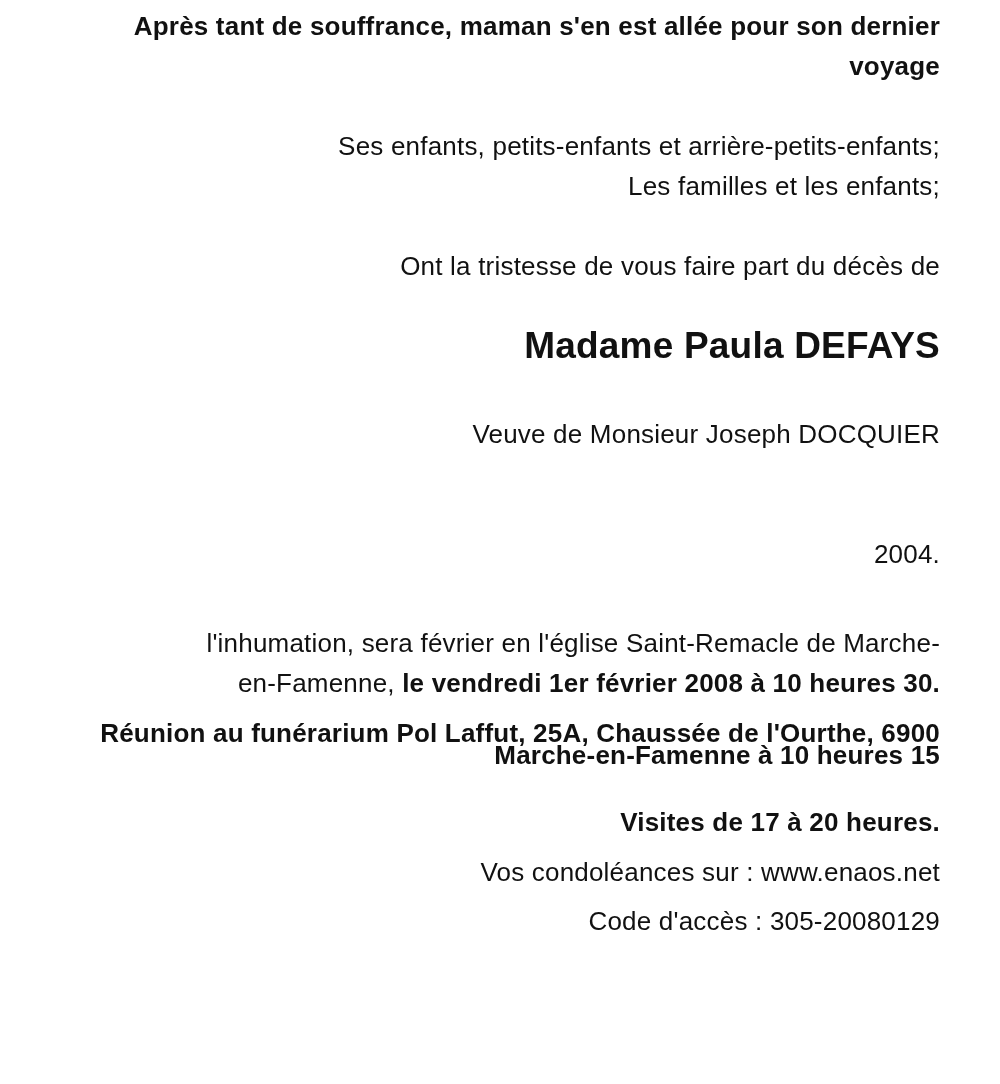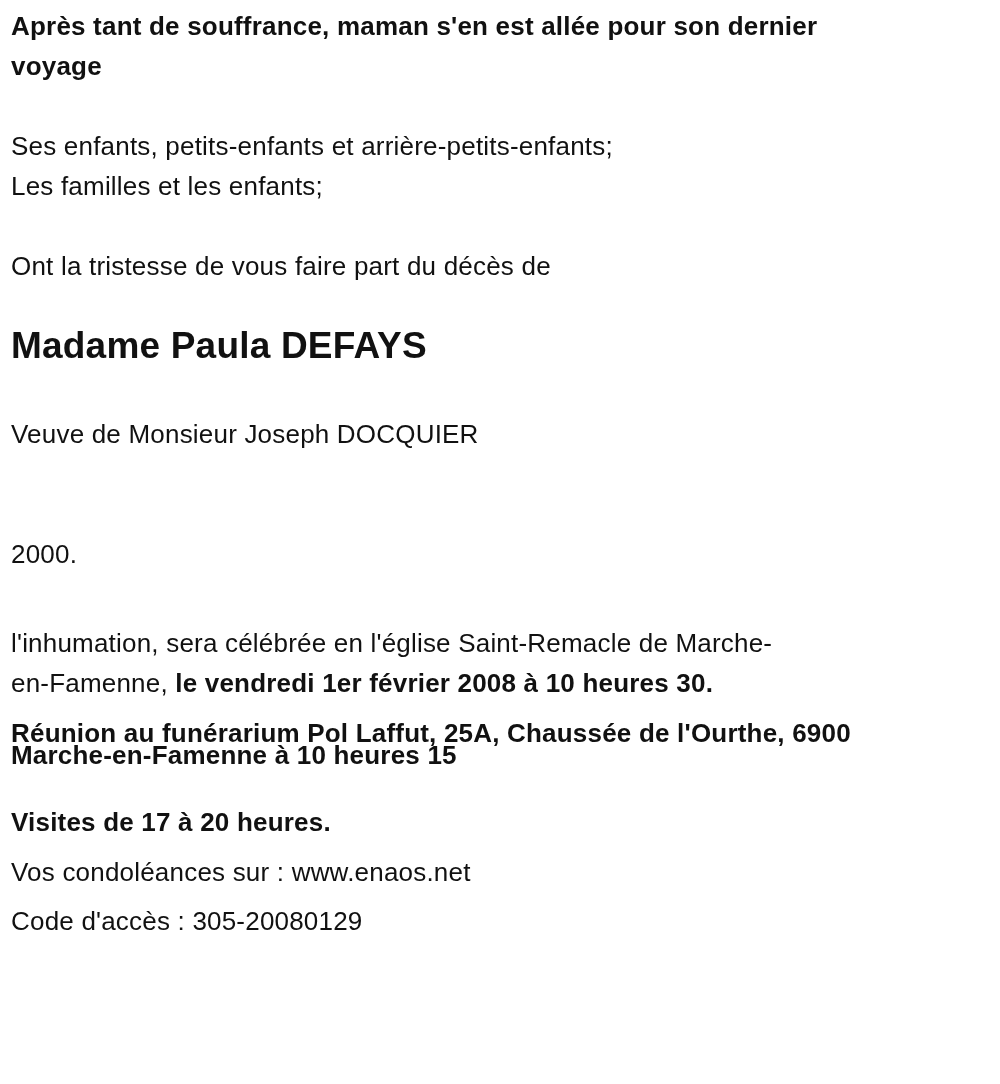"Après tant de souffrance, maman" .page { text-align: none -> right }
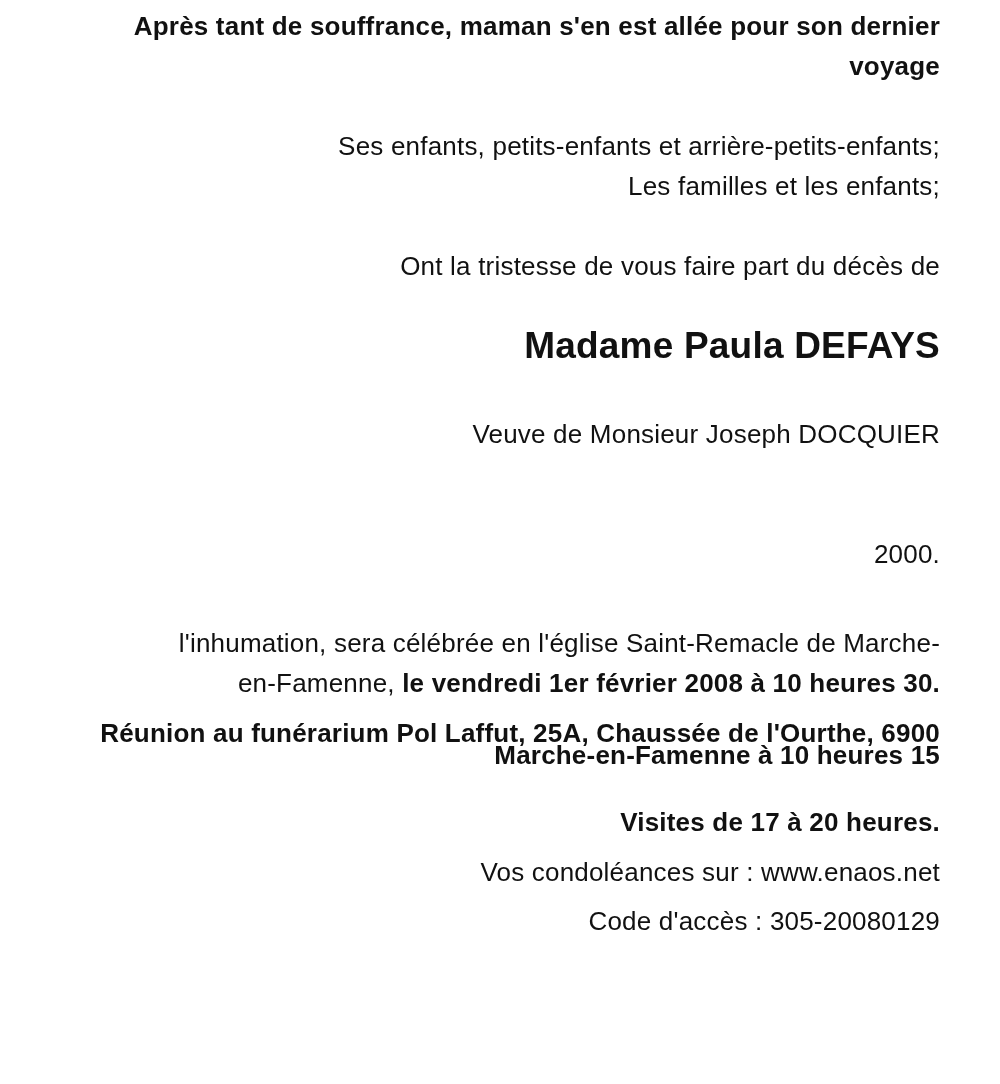"2000." div.line { text: 2000 -> 2004 }
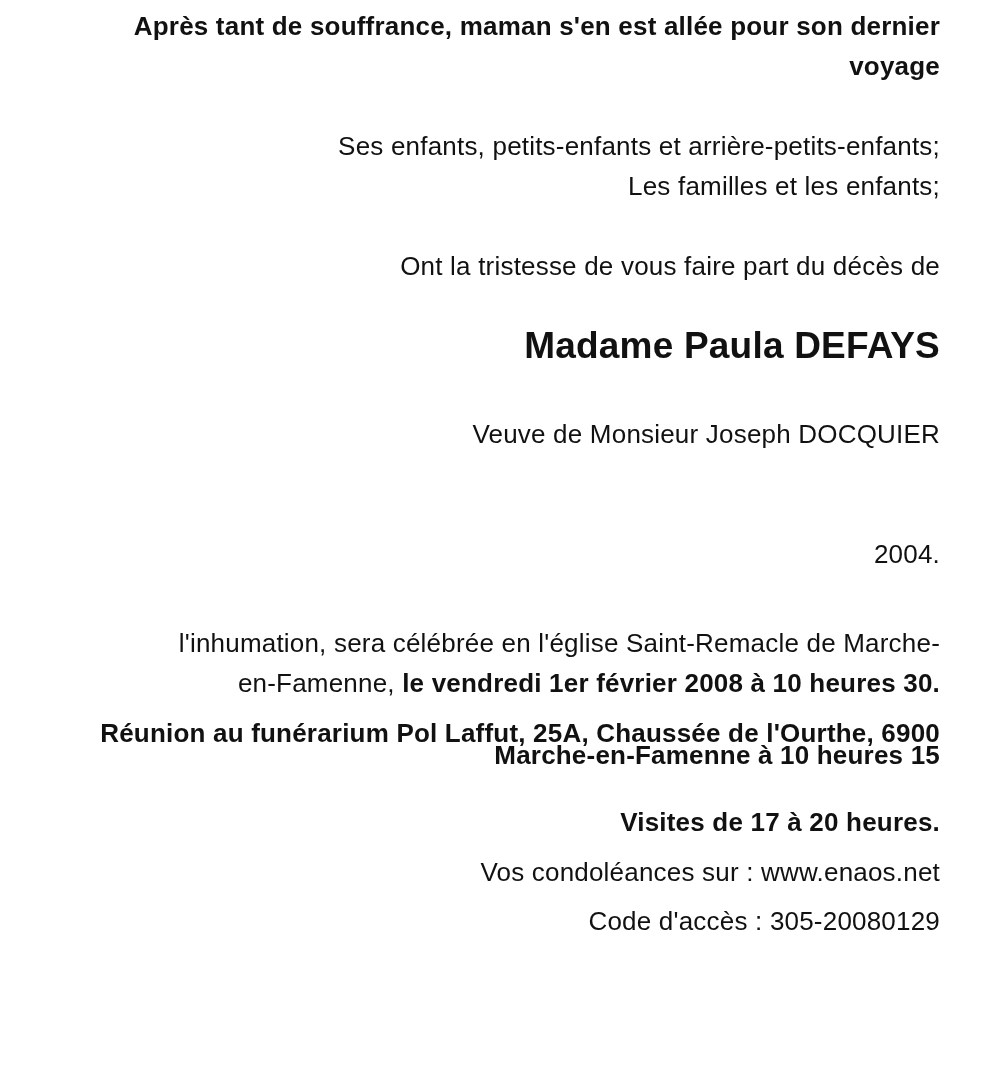"l'inhumation, sera célébrée en l'église" div.line { text: célébrée -> février }
